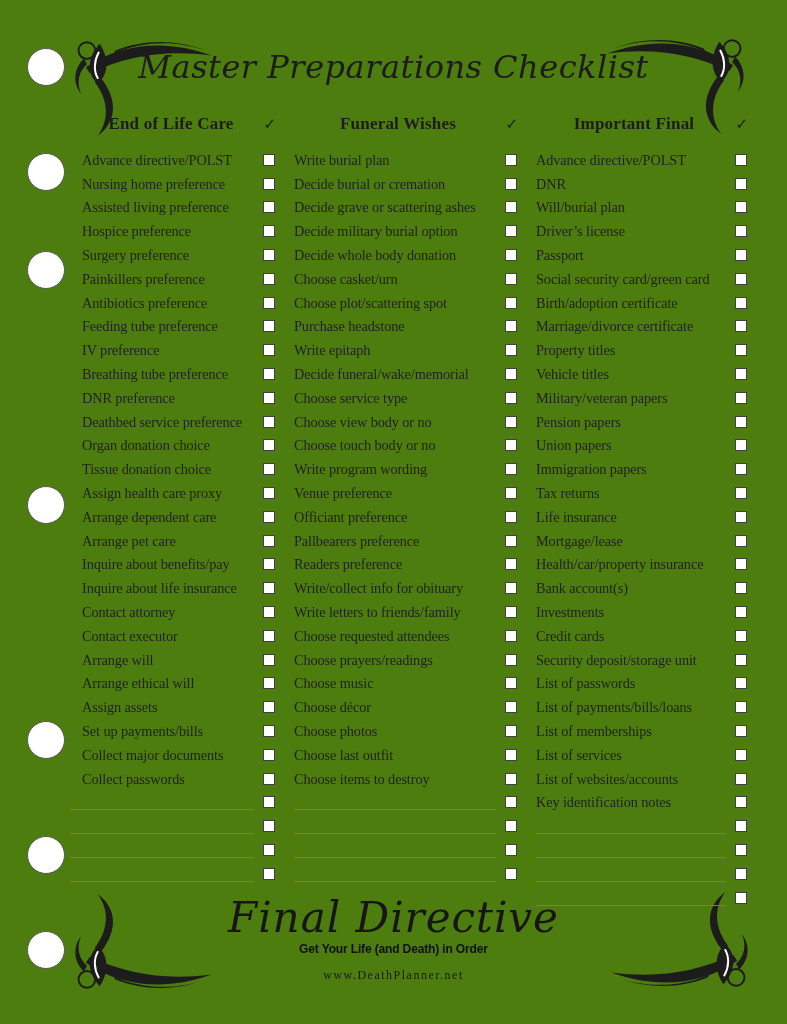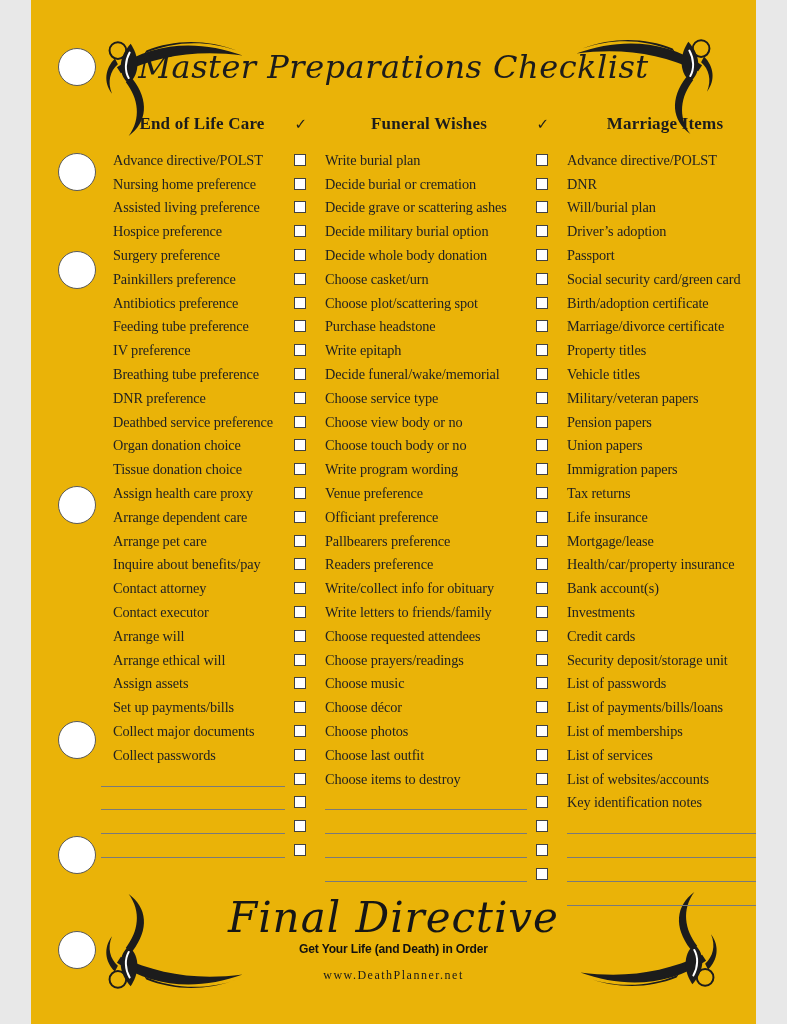"Master Preparations Checklist" #page { background: #eab308 -> #4d7c0f; width: 725px -> 787px }
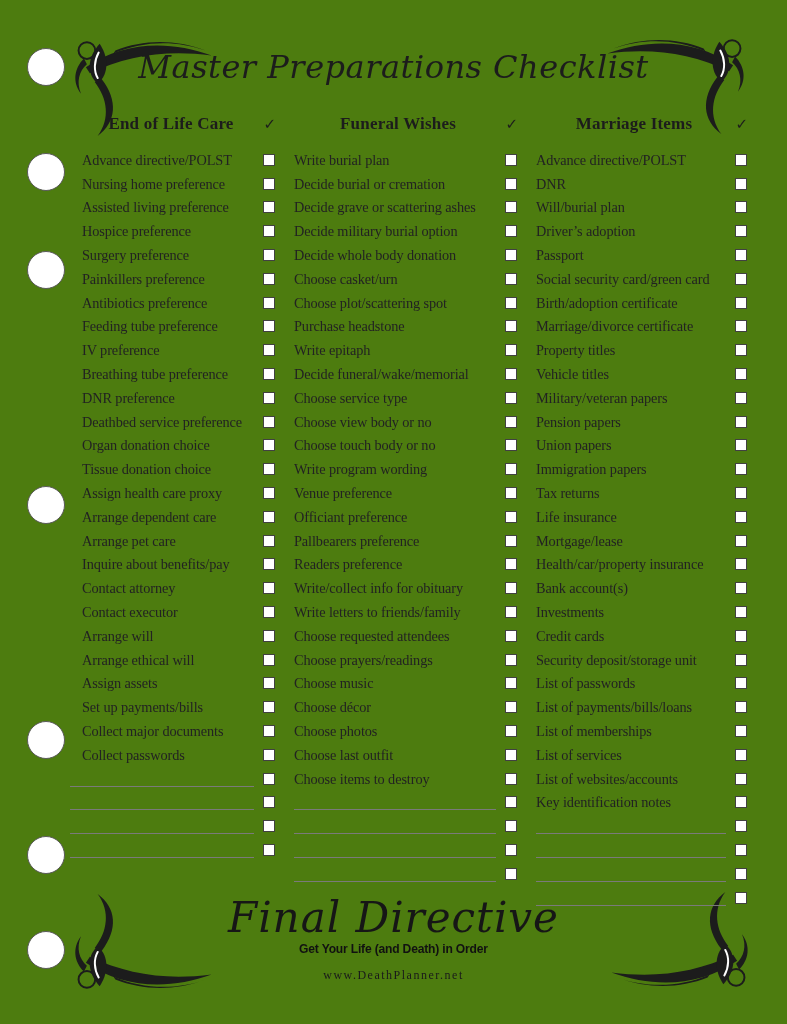"Marriage Items" span.hlabel { text: Marriage Items -> Important Final }
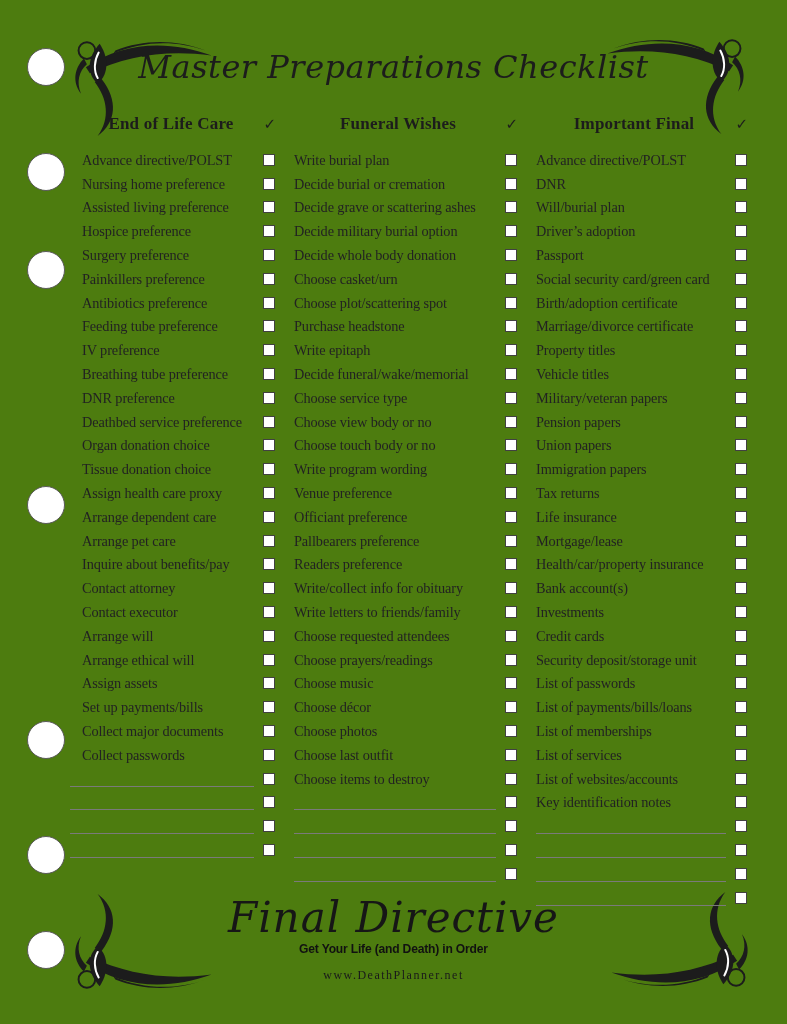"Driver’s adoption" span.lbl { text: adoption -> license }
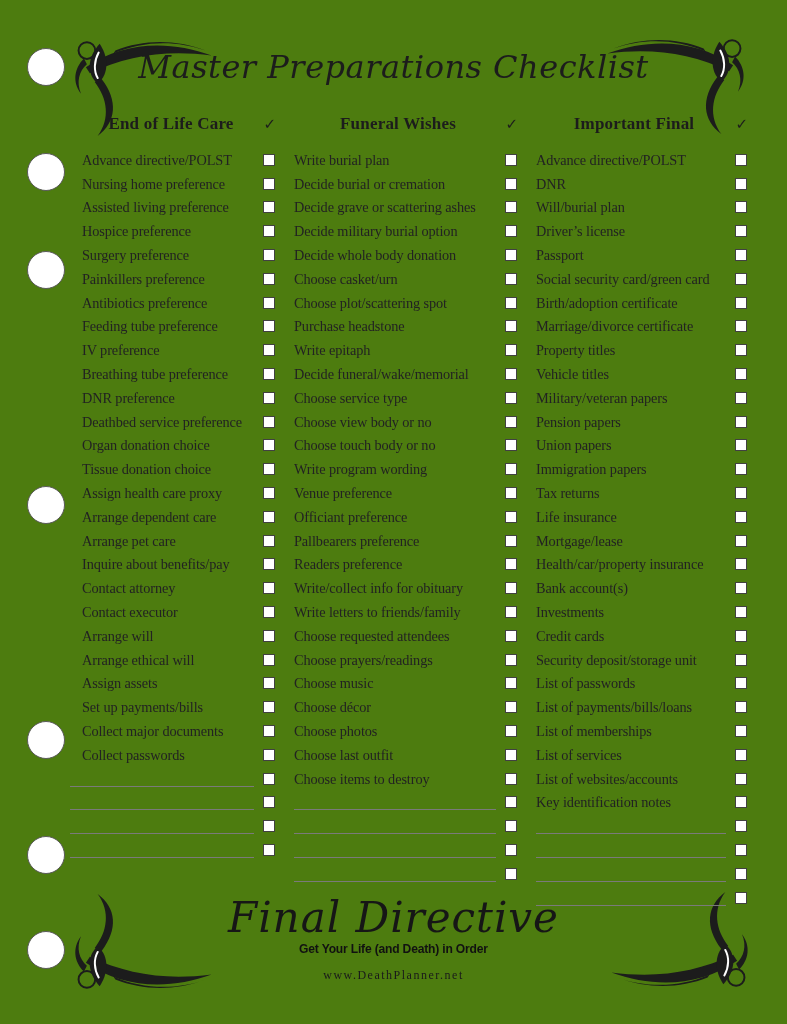"Inquire about life insurance" div.row { html: none -> <div> <span>Inquire about life insurance</span> <span></span> </div> }
